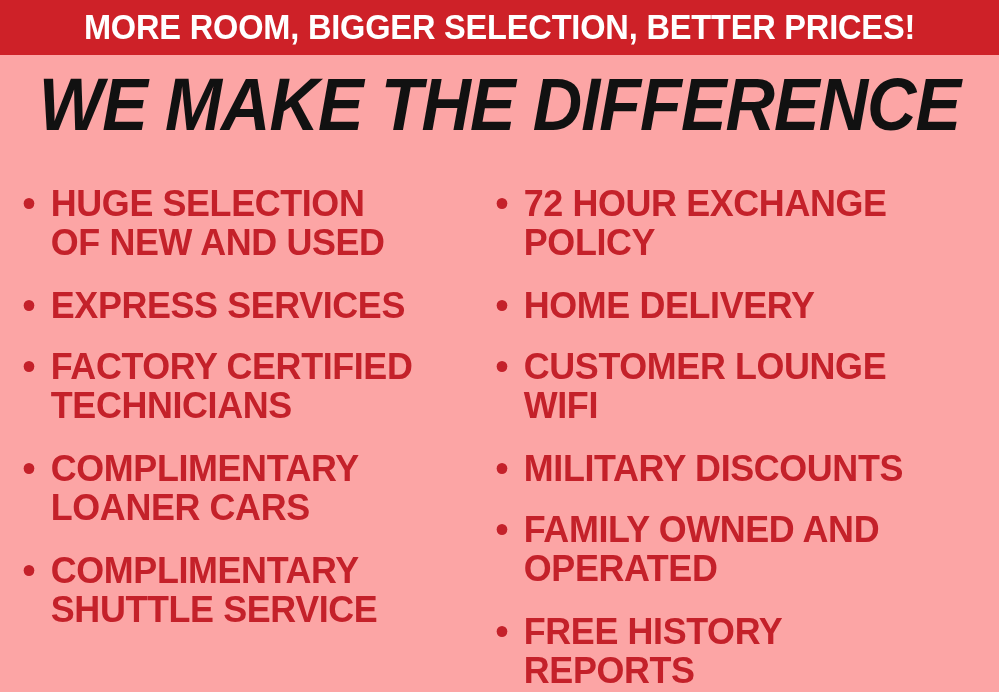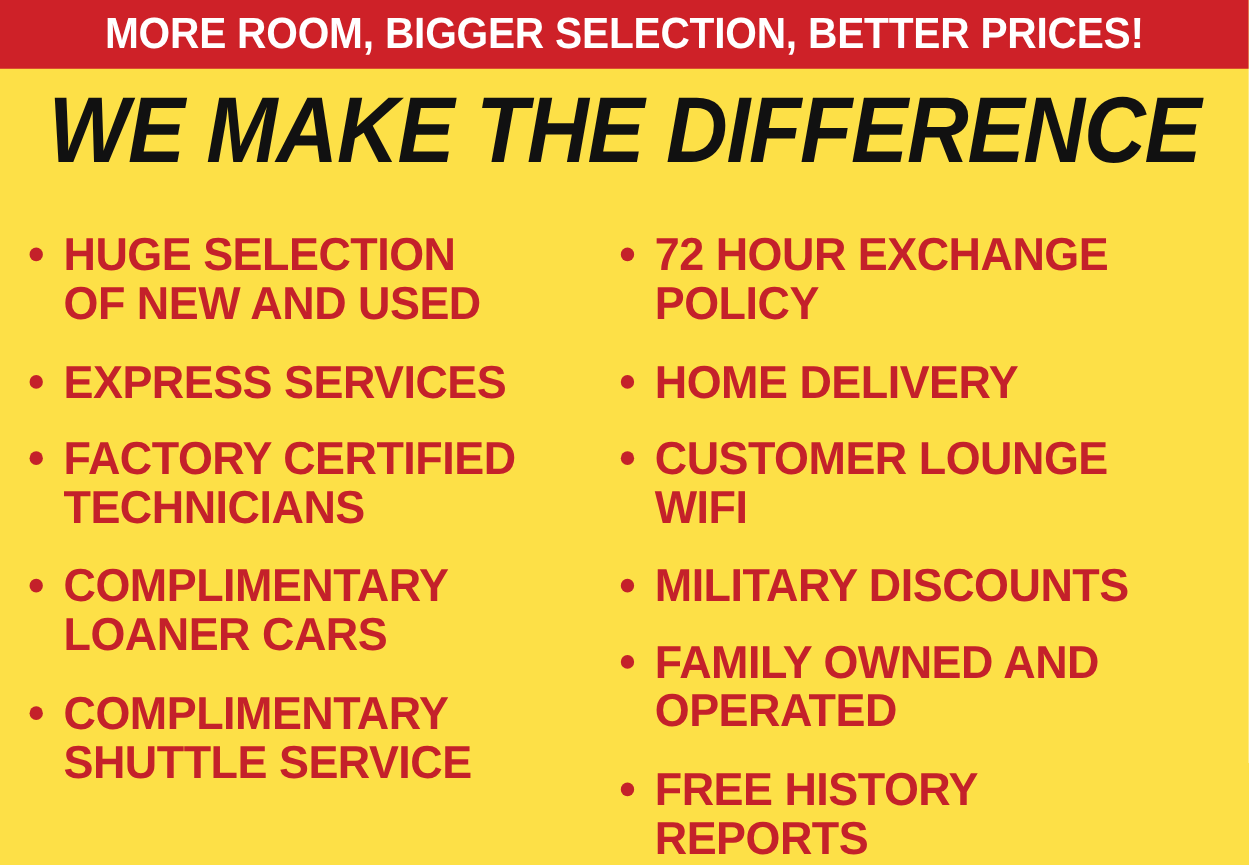"MORE ROOM, BIGGER SELECTION, BETTER" #poster { background: #fde047 -> #fca5a5 }
